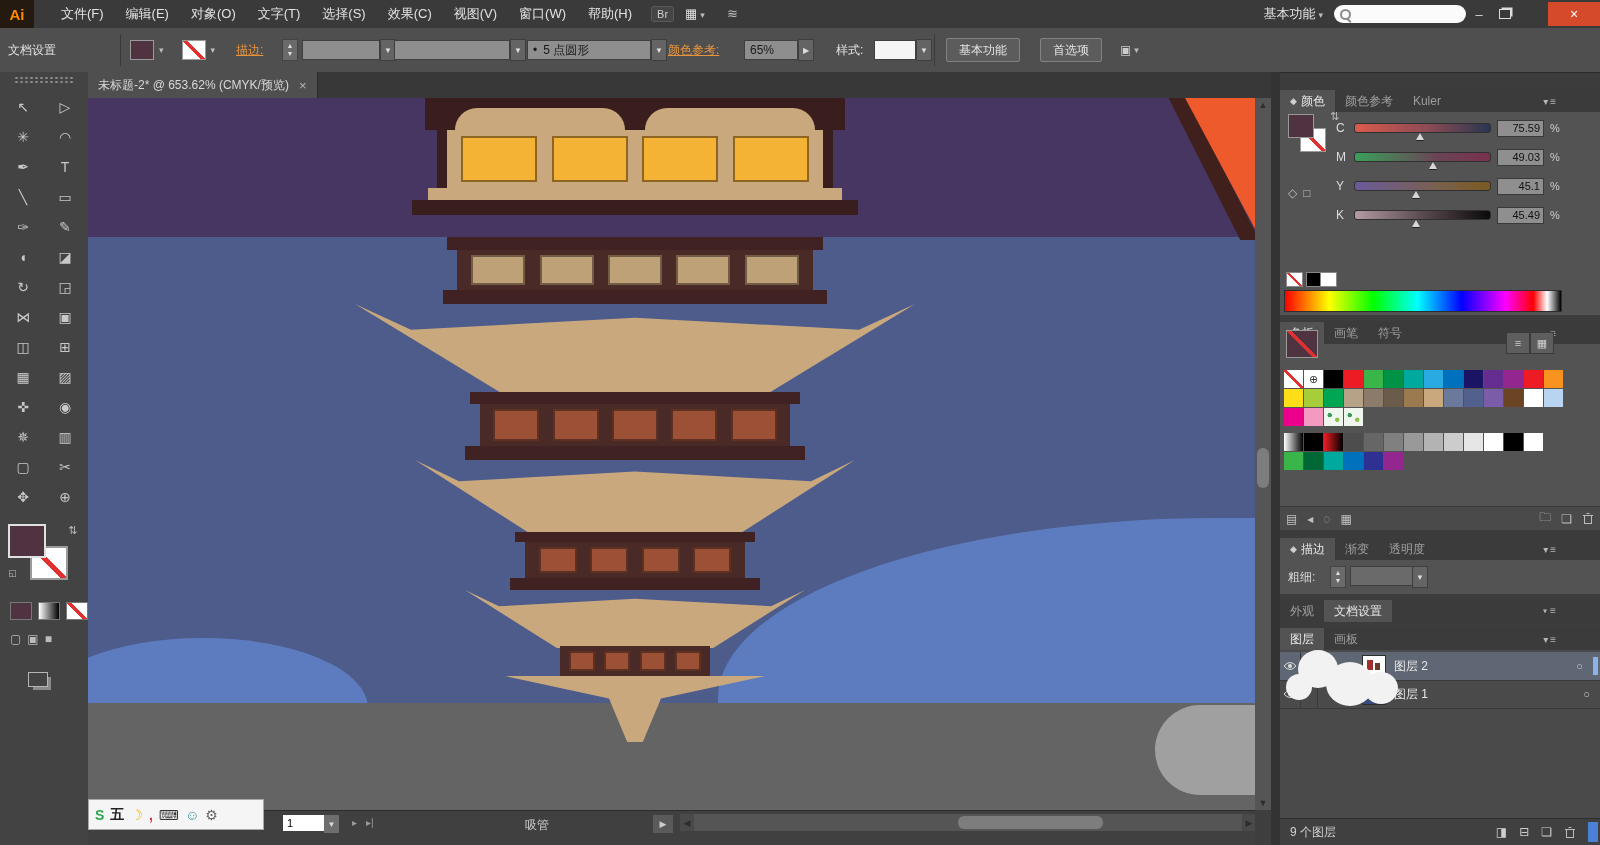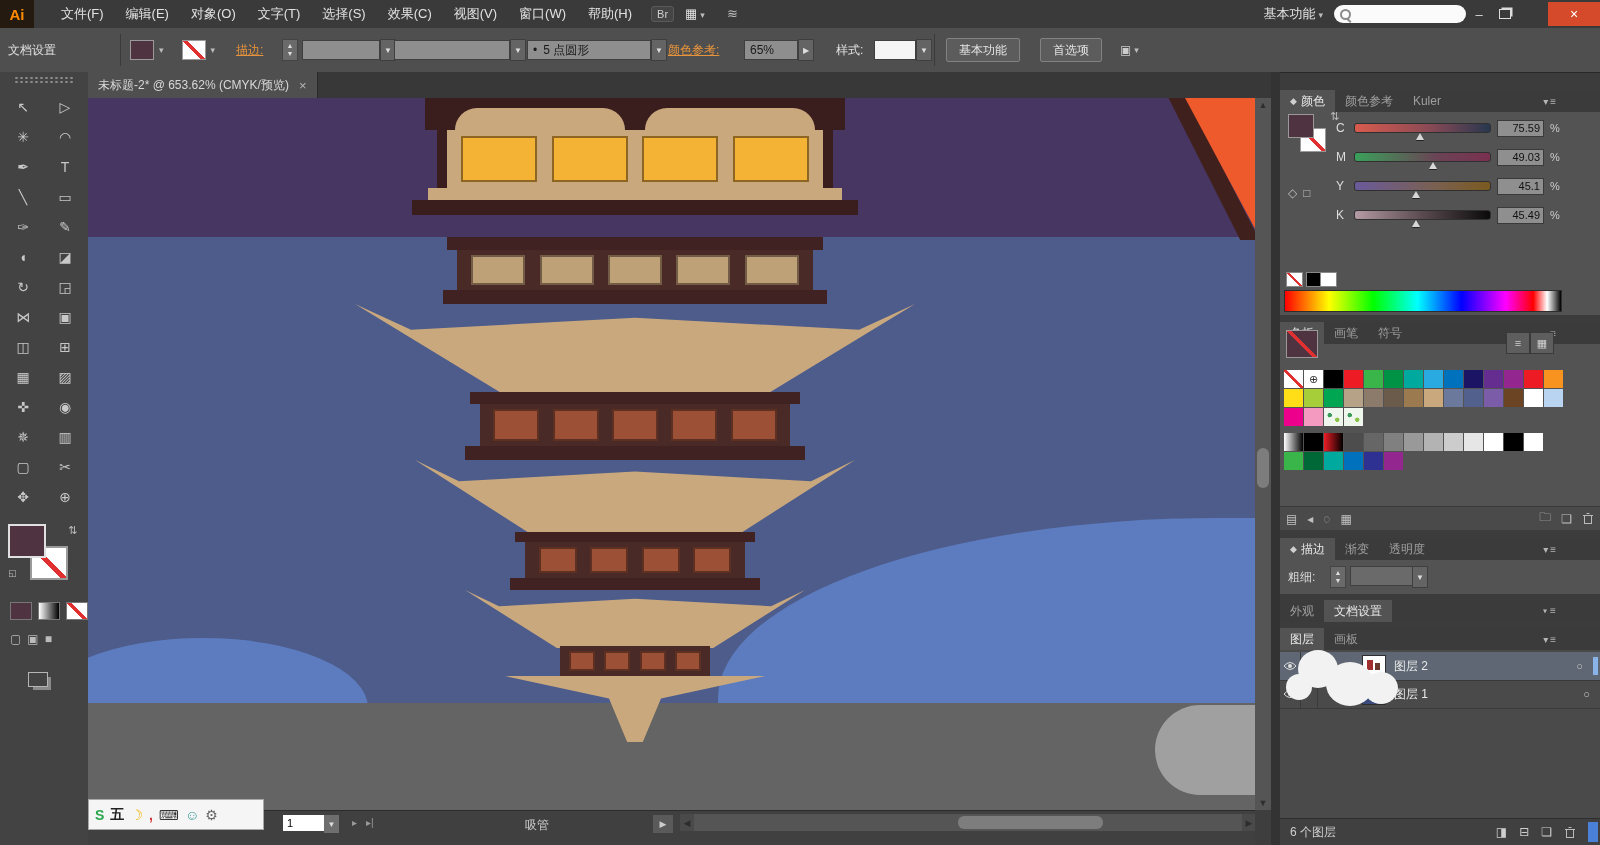"6 个图层" span { text: 6 -> 9 }
